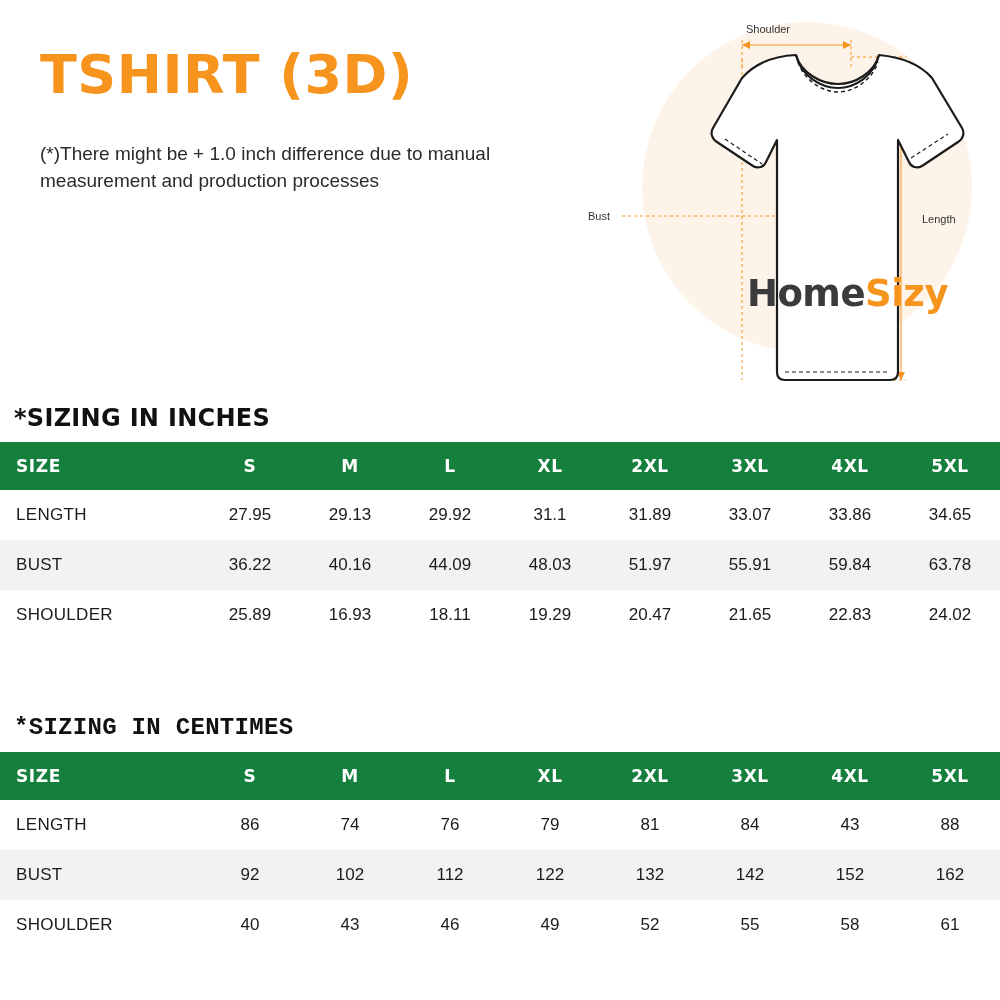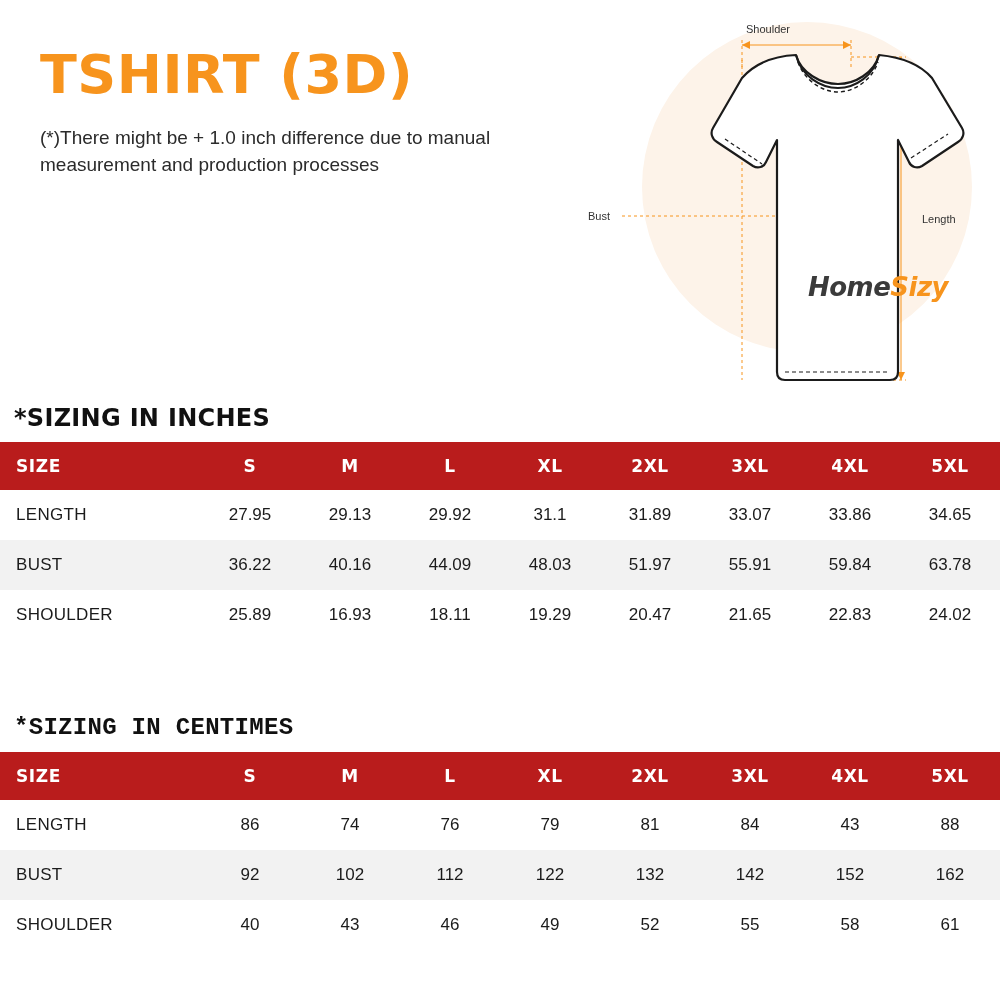"(*)There might be + 1.0" .subtitle { margin-top: 18px -> 34px }
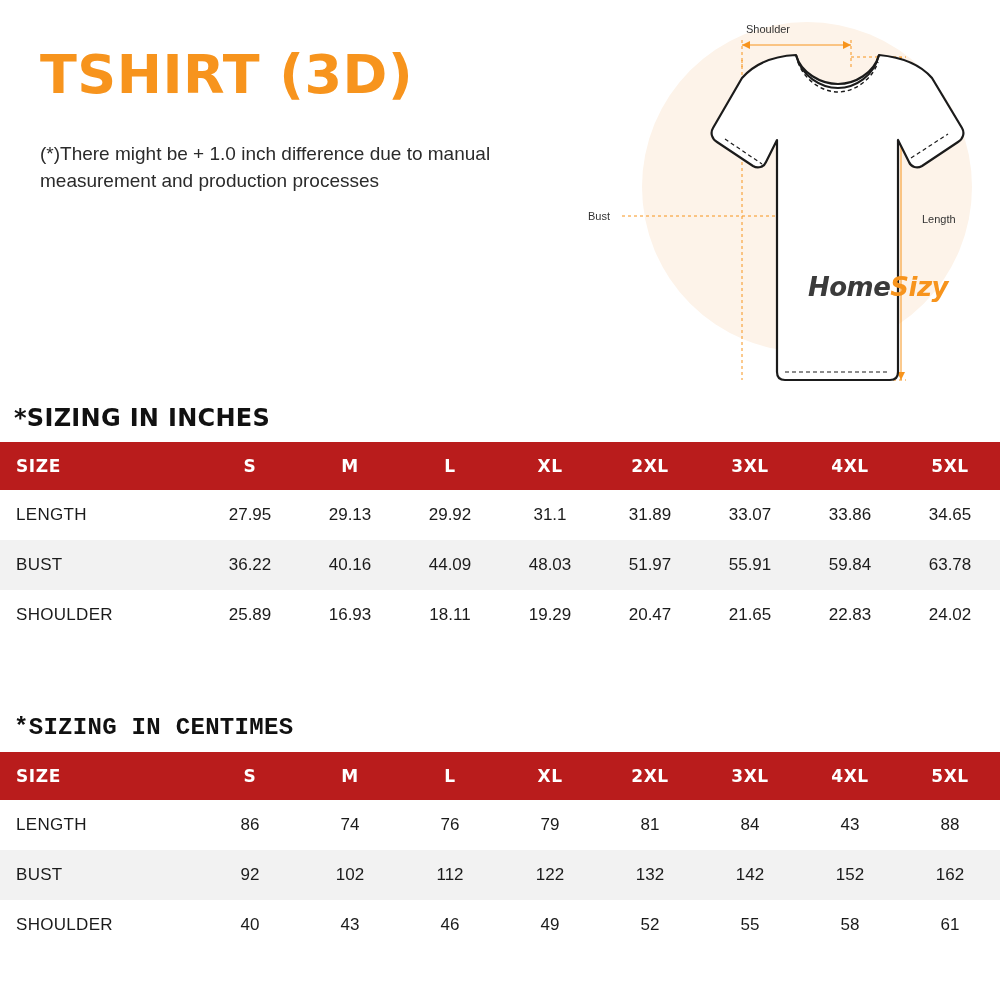"HomeSizy" .brand { font-size: 26px -> 37px; font-style: italic -> none }
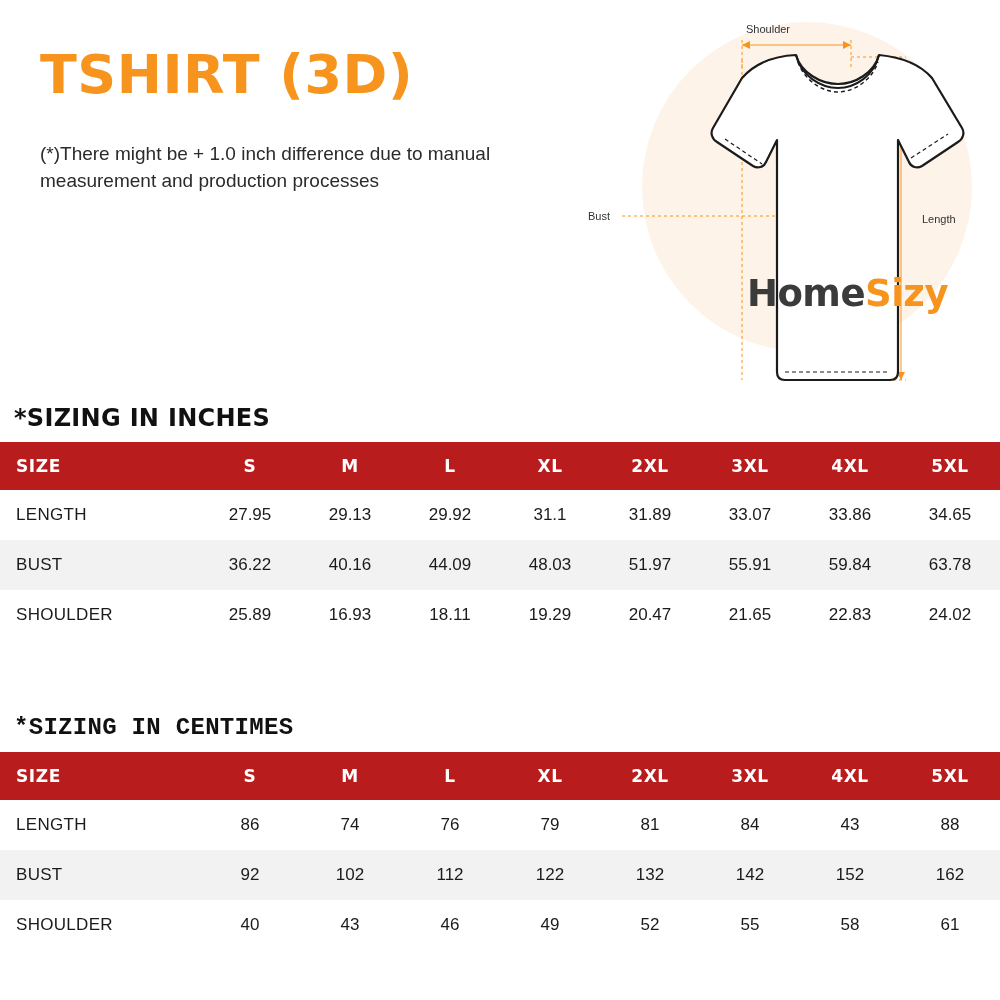"SIZE" .table thead th { background: #b91c1c -> #15803d }
